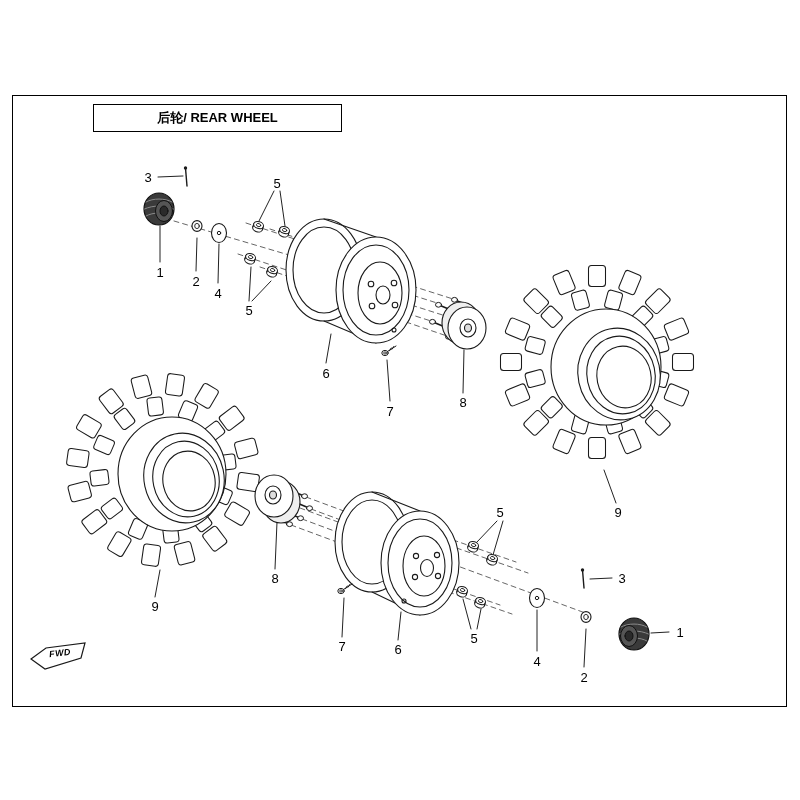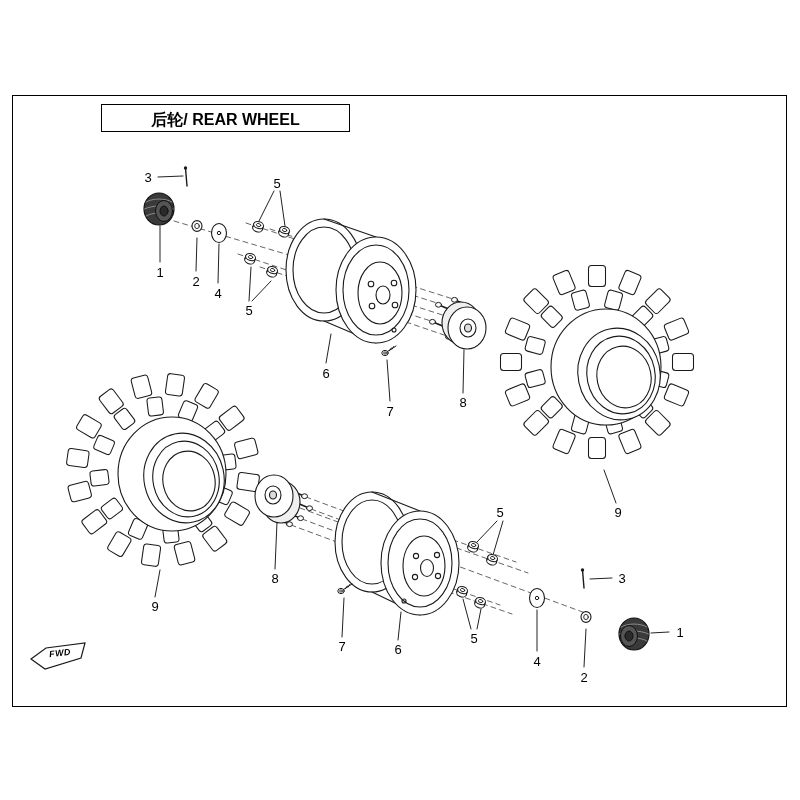"后轮/ REAR WHEEL" .title-box { align-items: flex-end -> center; font-size: 16px -> 13px; left: 101px -> 93px }
